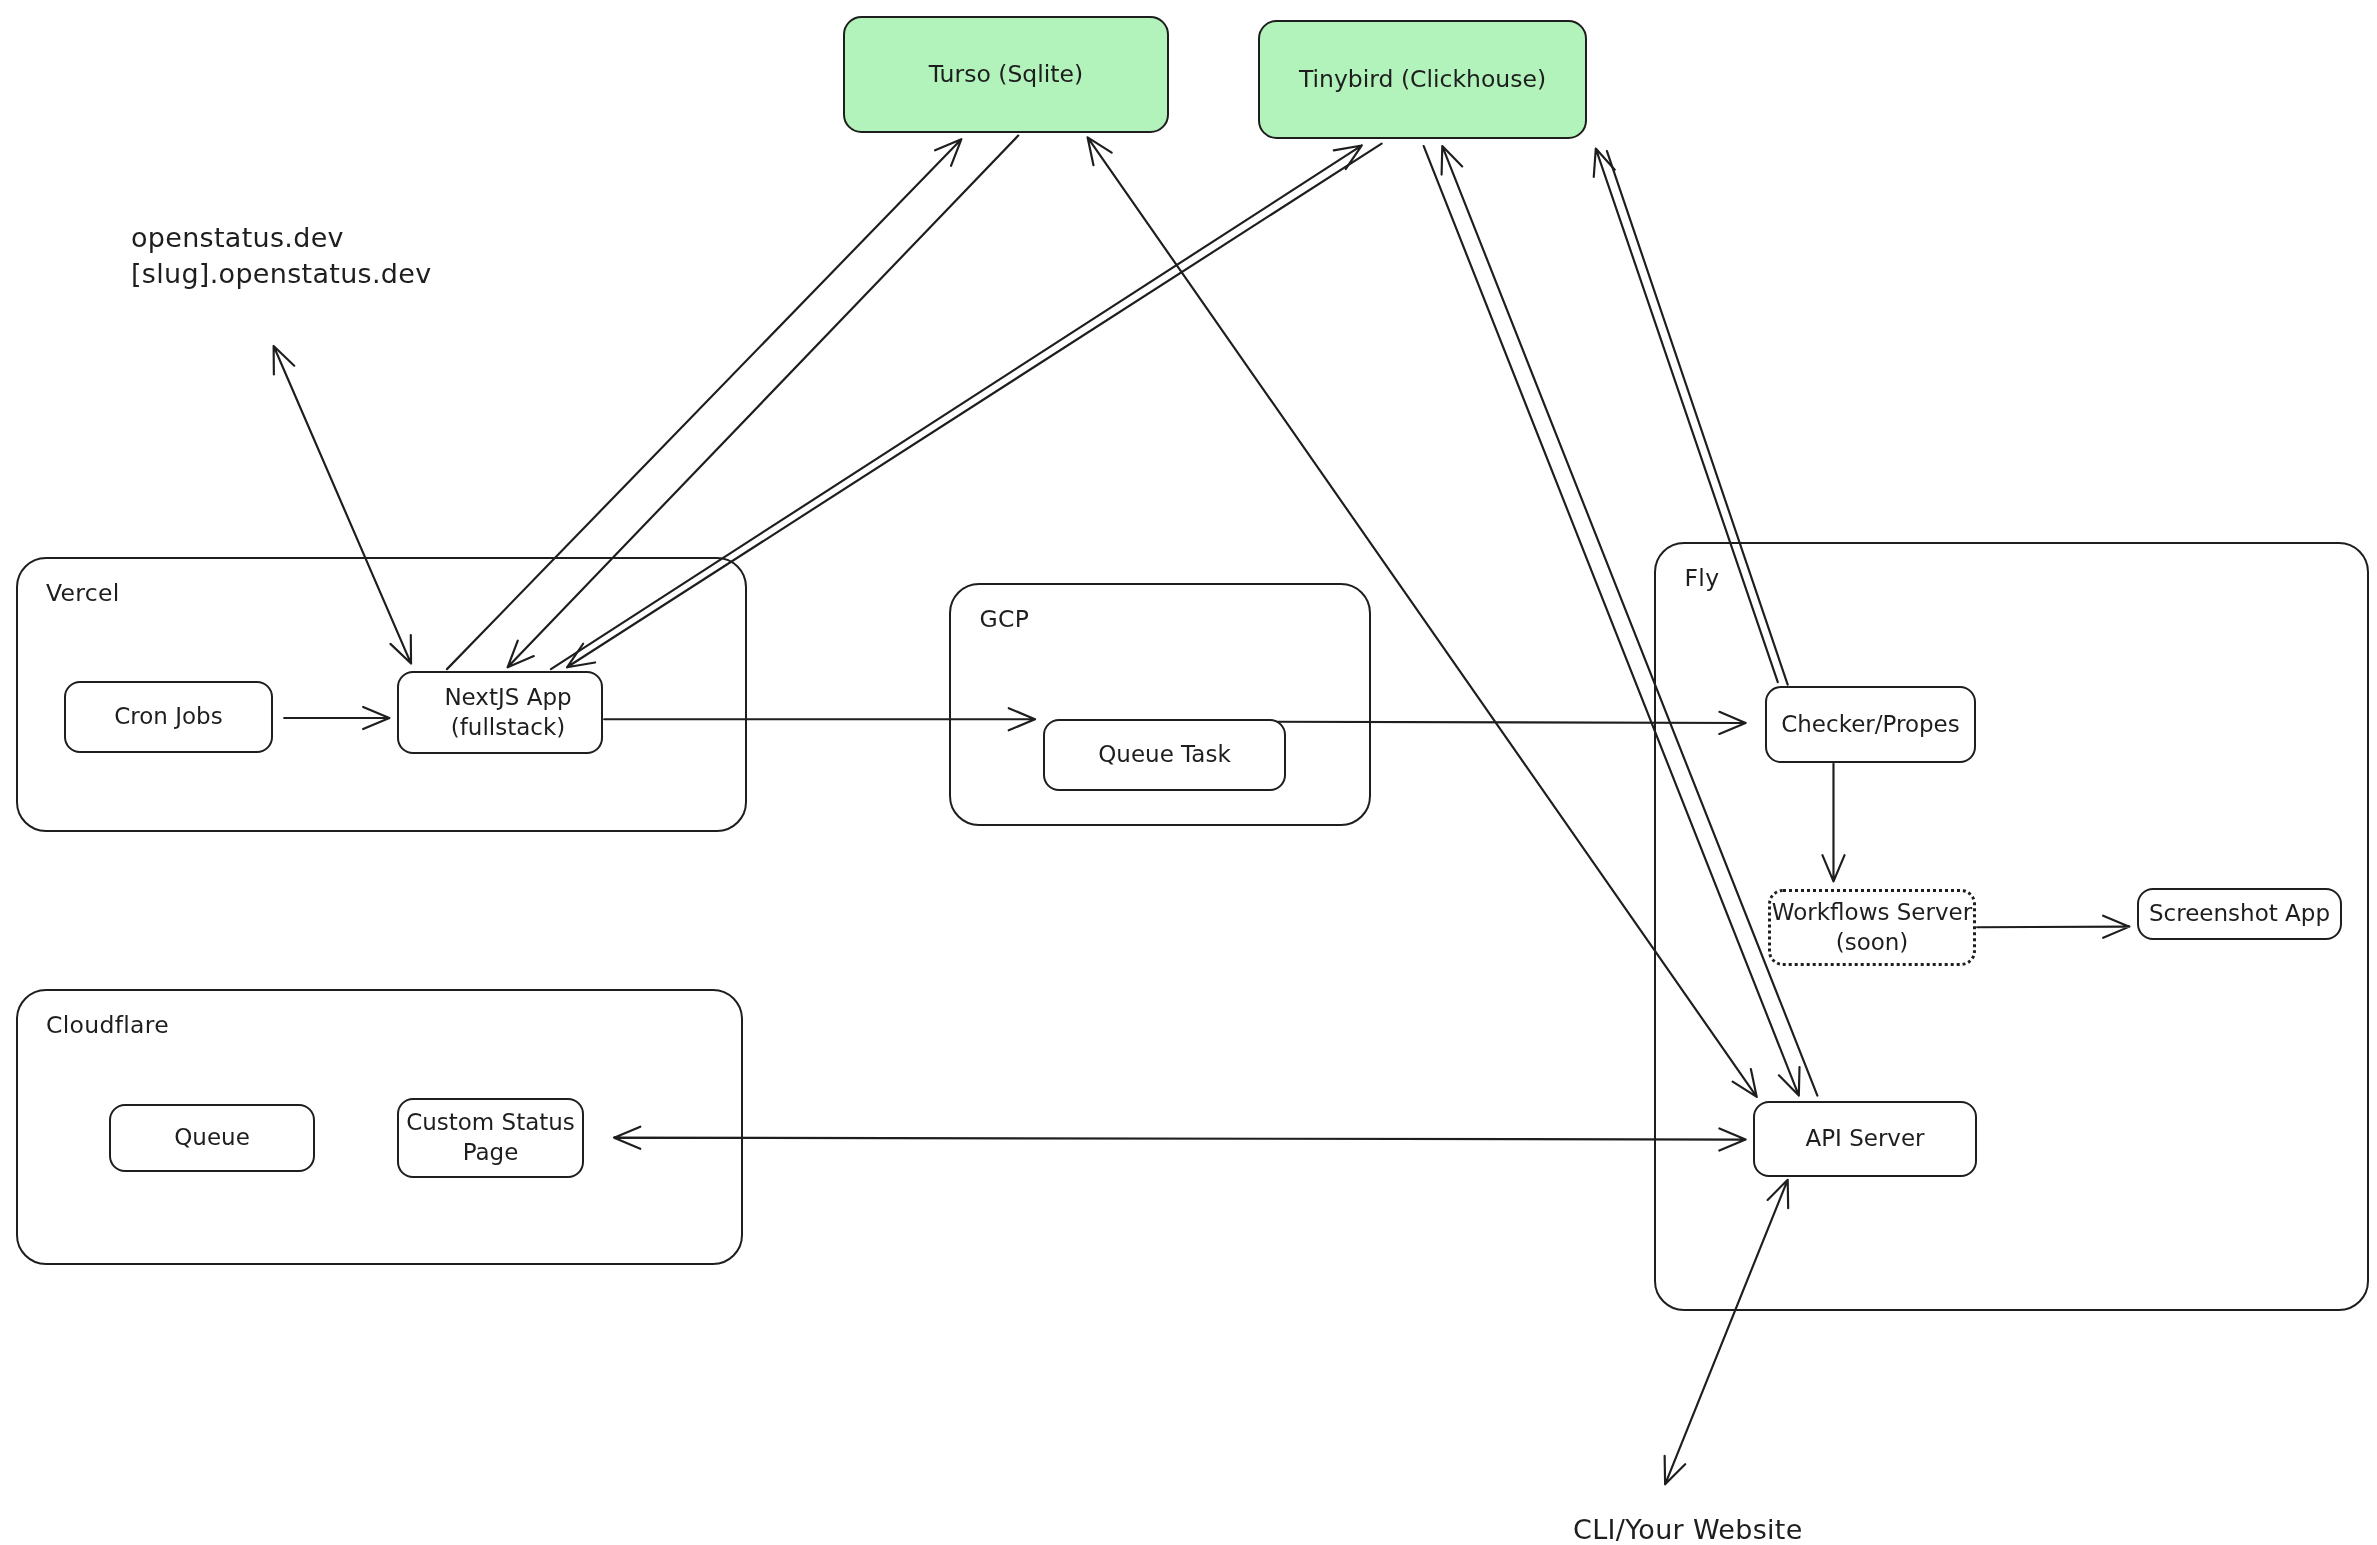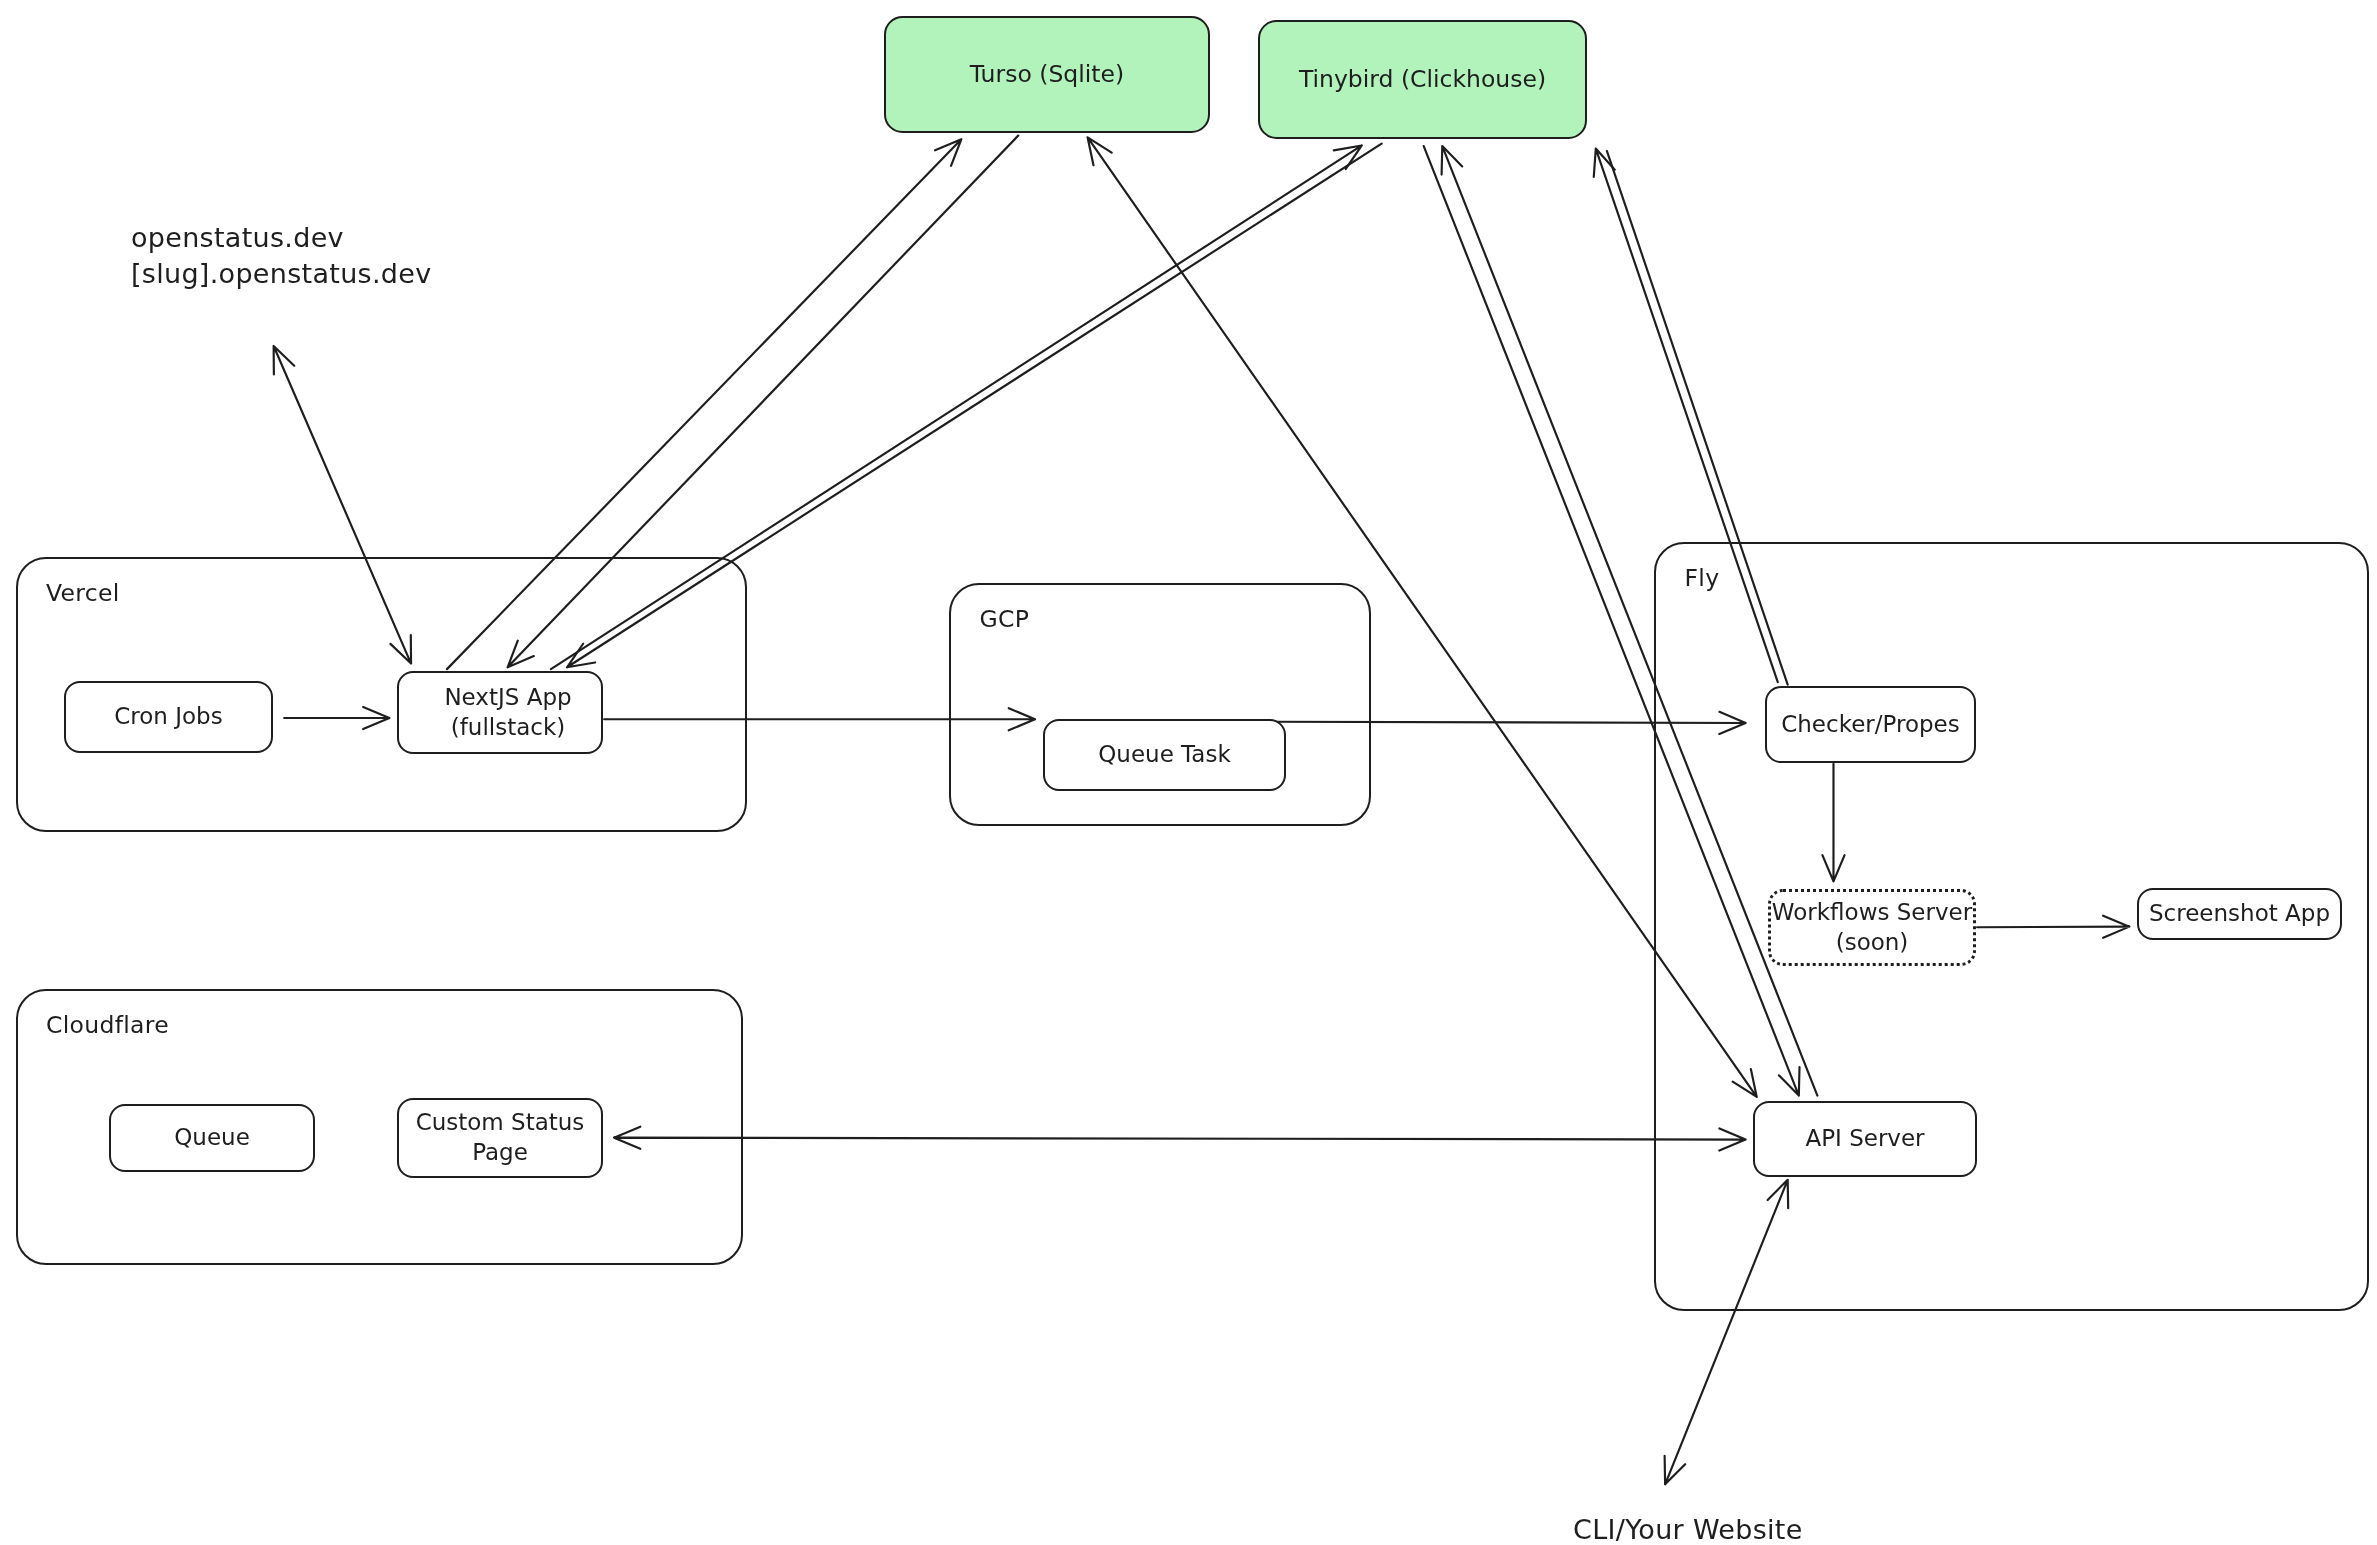"Turso (Sqlite)" #n-turso { left: 884px -> 843px }
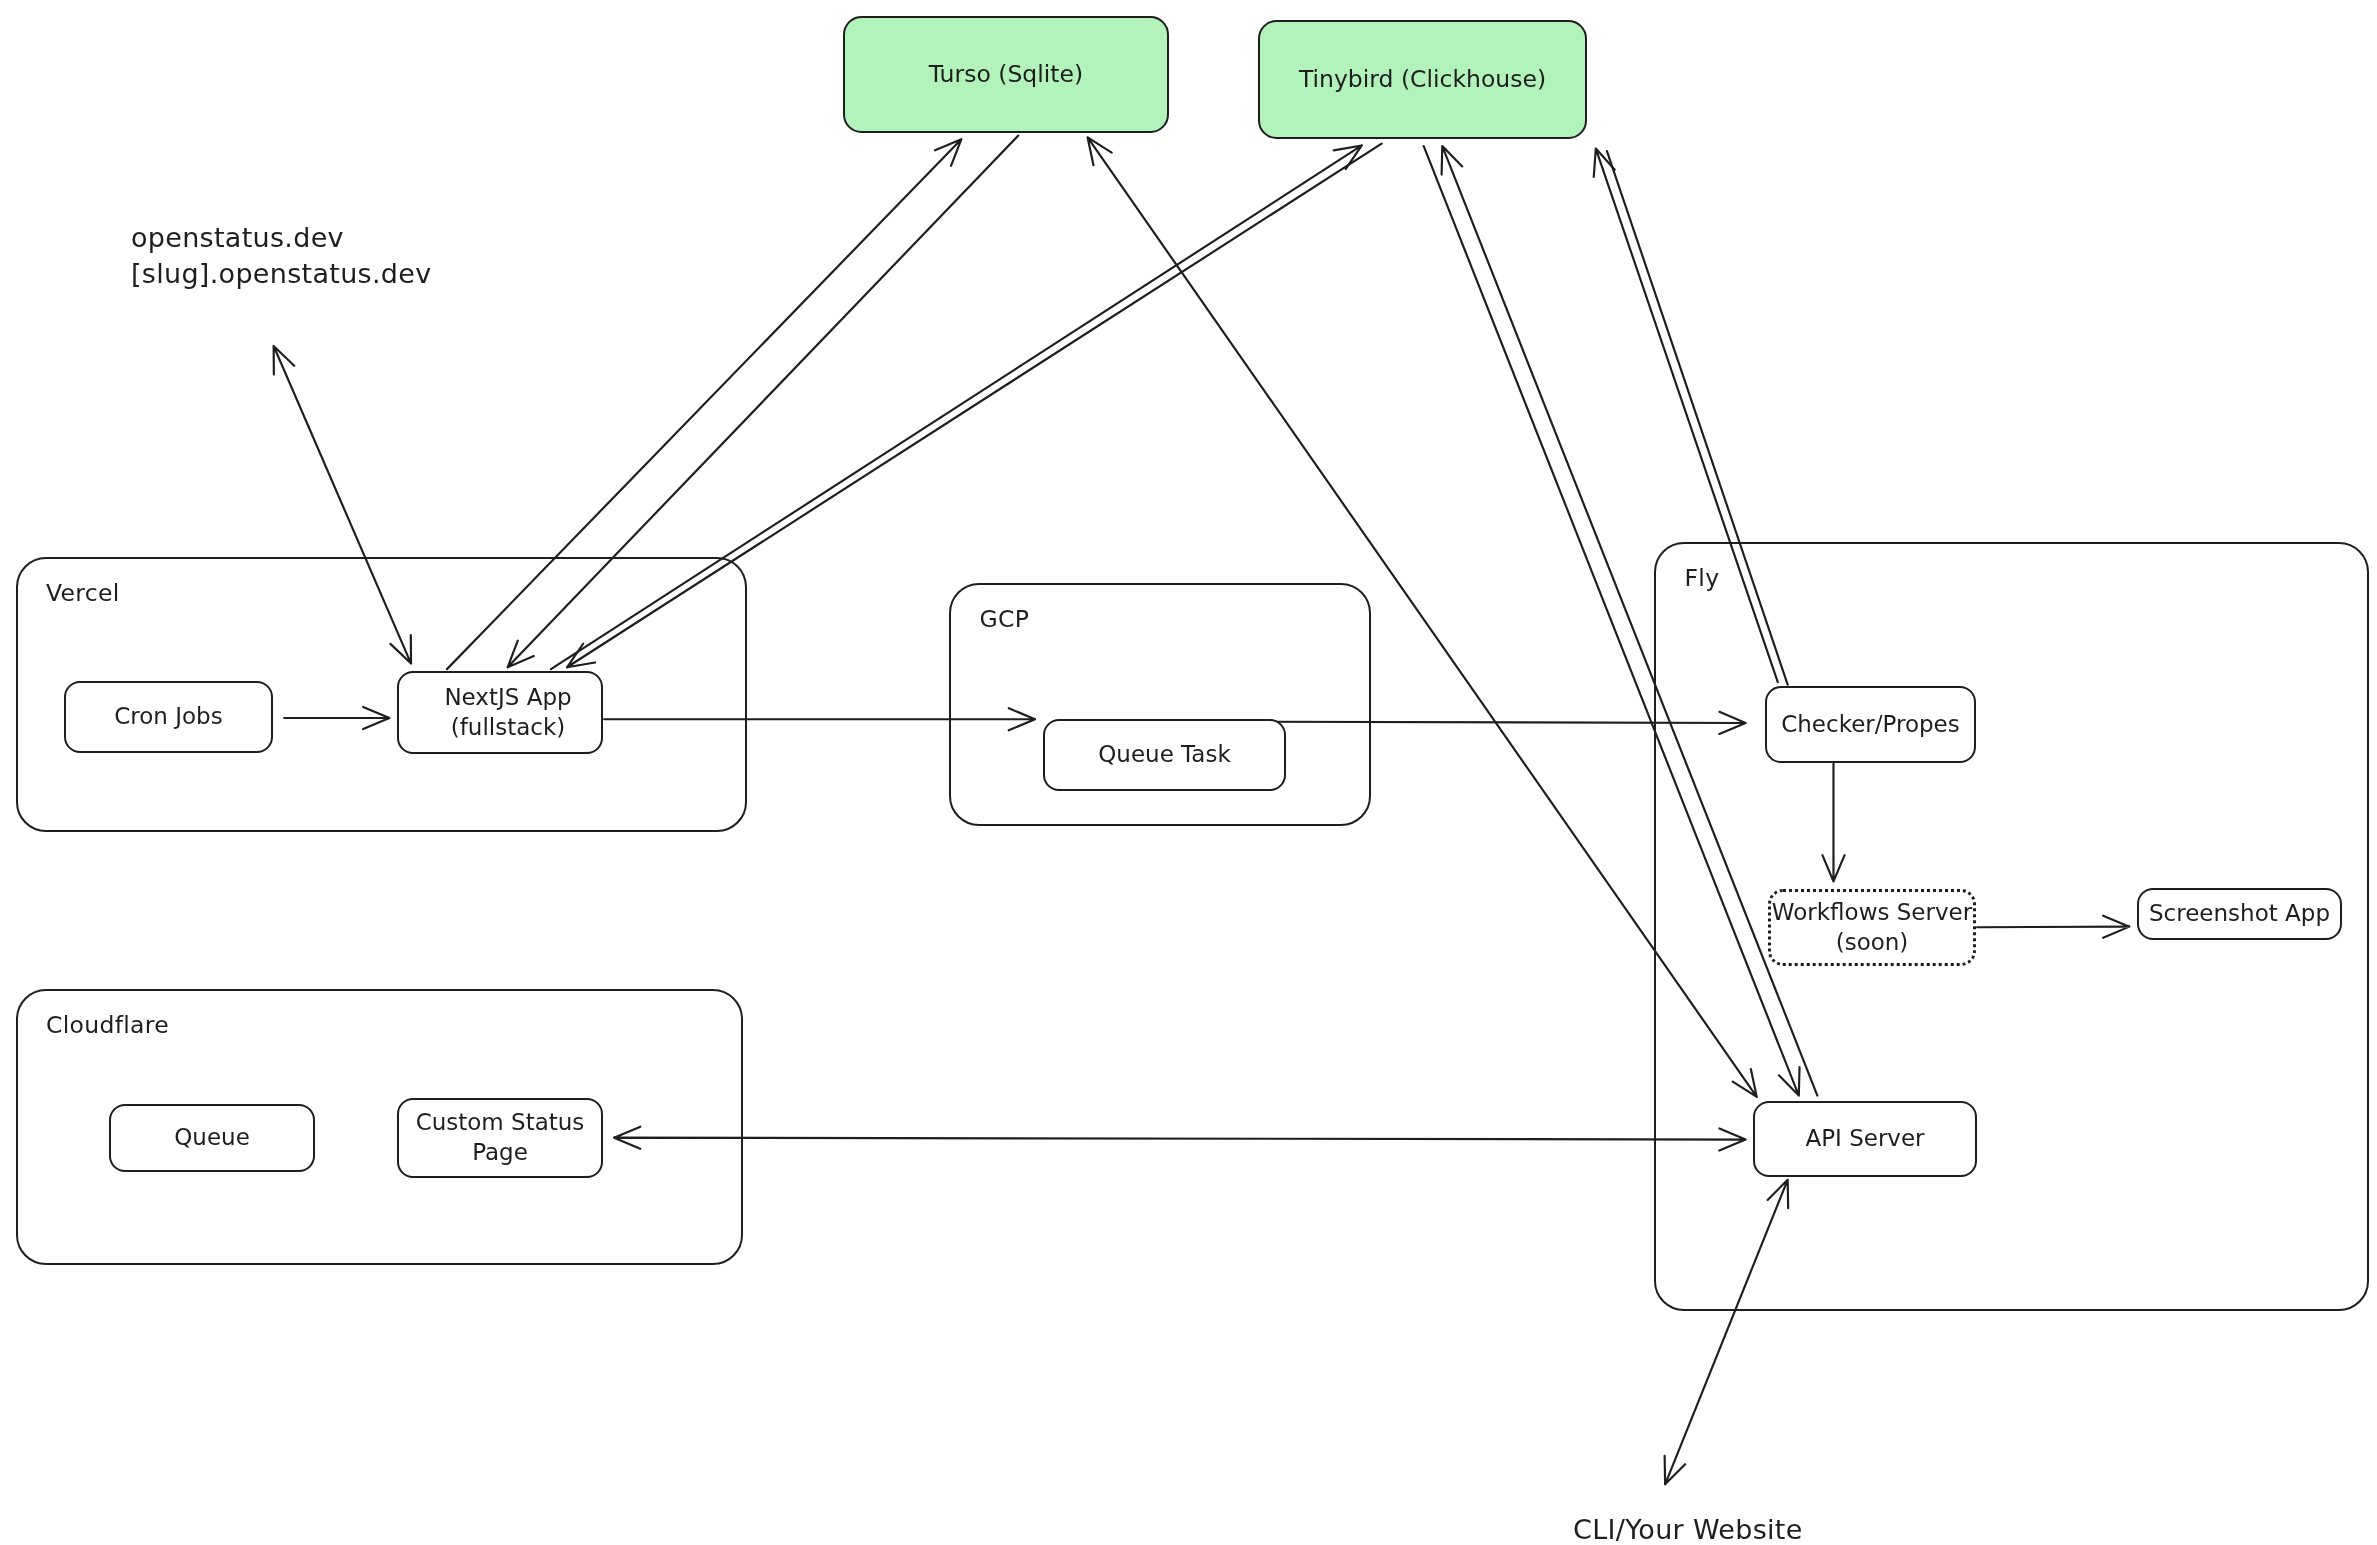"Custom Status Page" #n-csp { width: 206px -> 187px }
